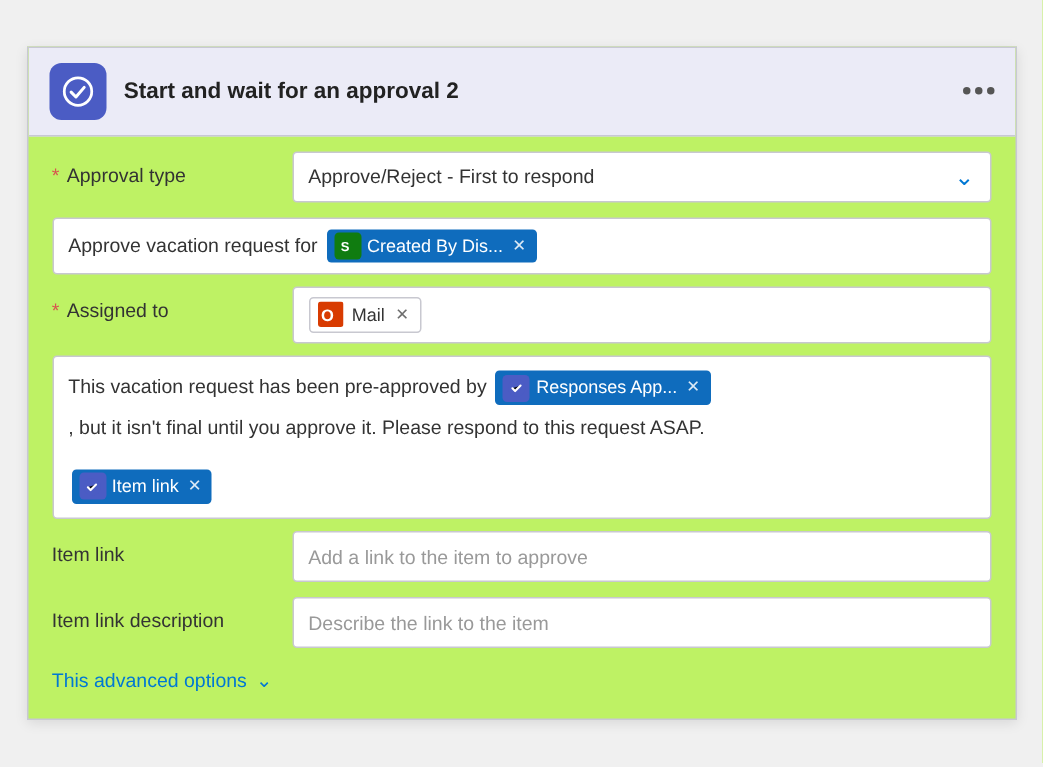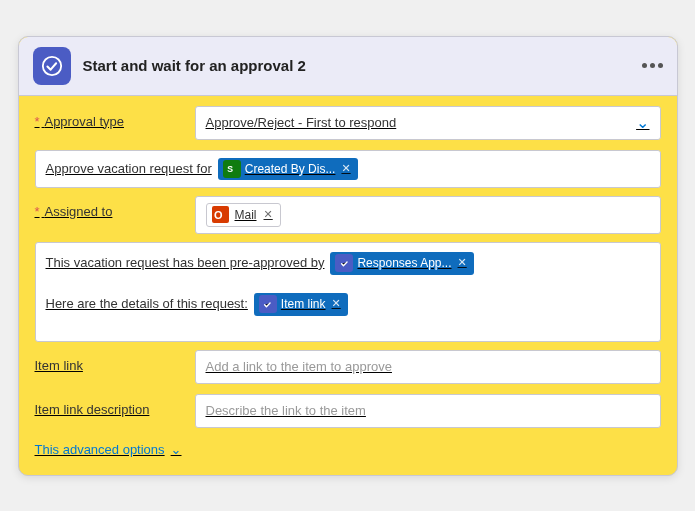"Start and wait for an" .card { background: #fde047 -> #bef264; border-radius: 10px -> 0 }
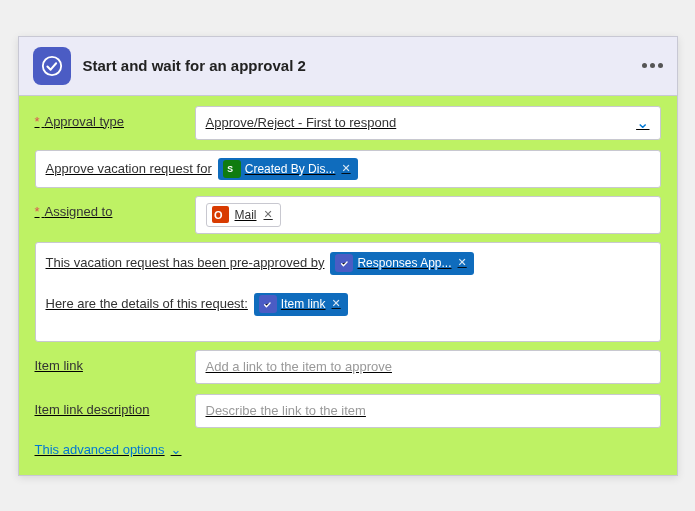"* Approval type" .card-body { text-decoration: underline -> none }
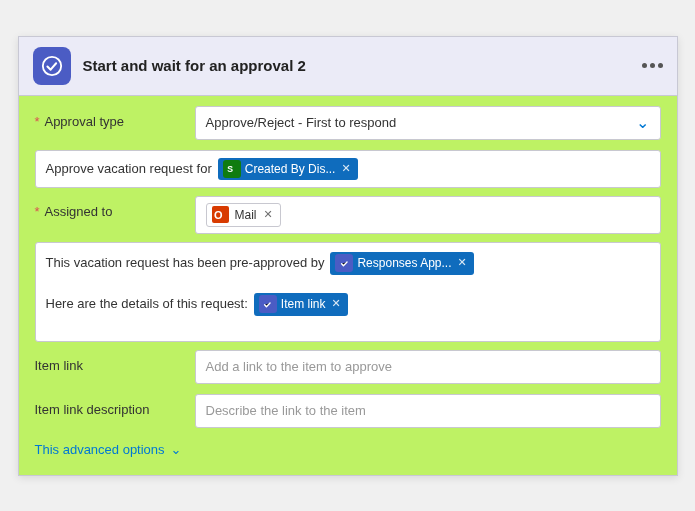", but it isn't final" span.details-text { html: none -> <span>, but it isn't final until you approve it. Please respond to this request ASAP.</span> }
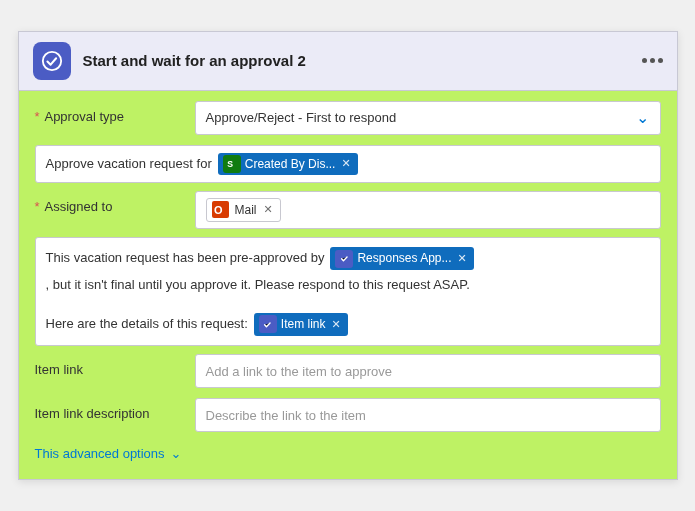"Here are the details of" span.details-text { html: <span>Here are the details of this request:</span> -> none }
